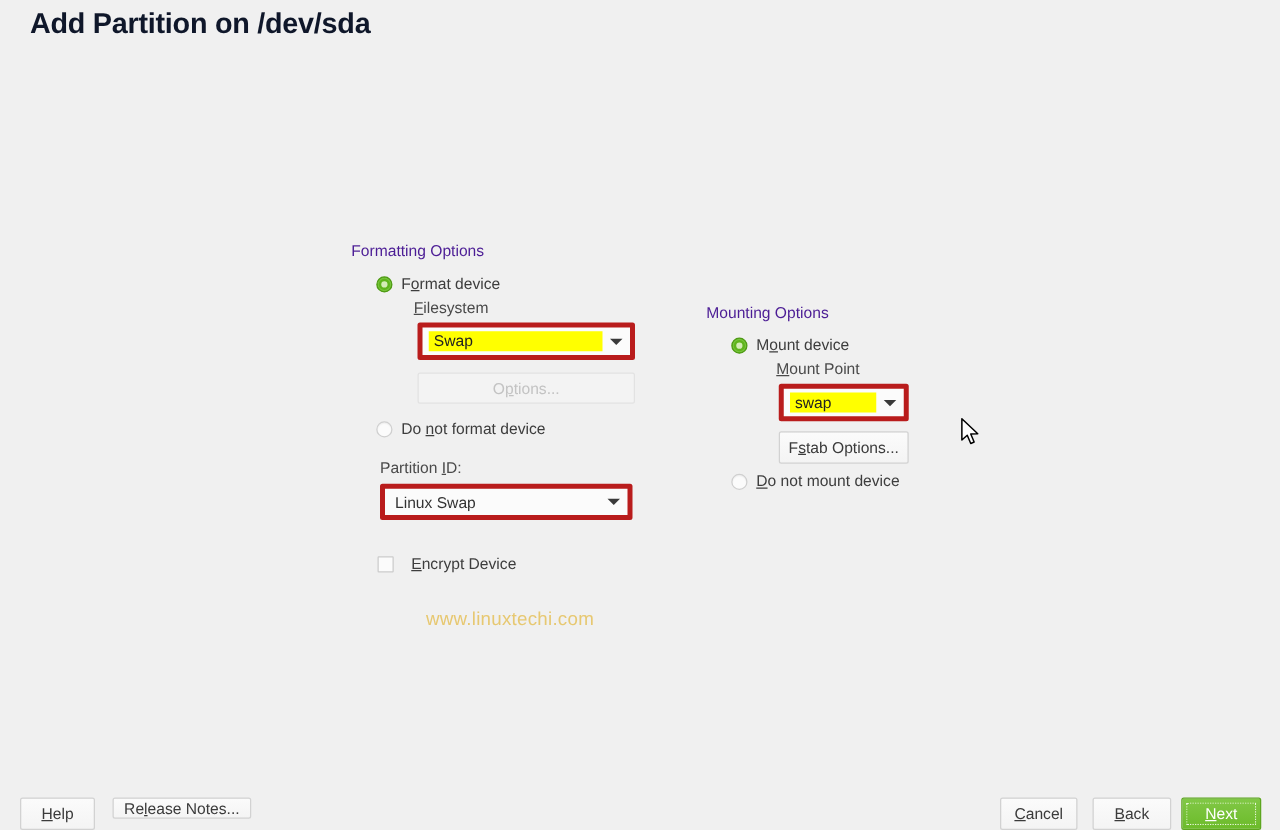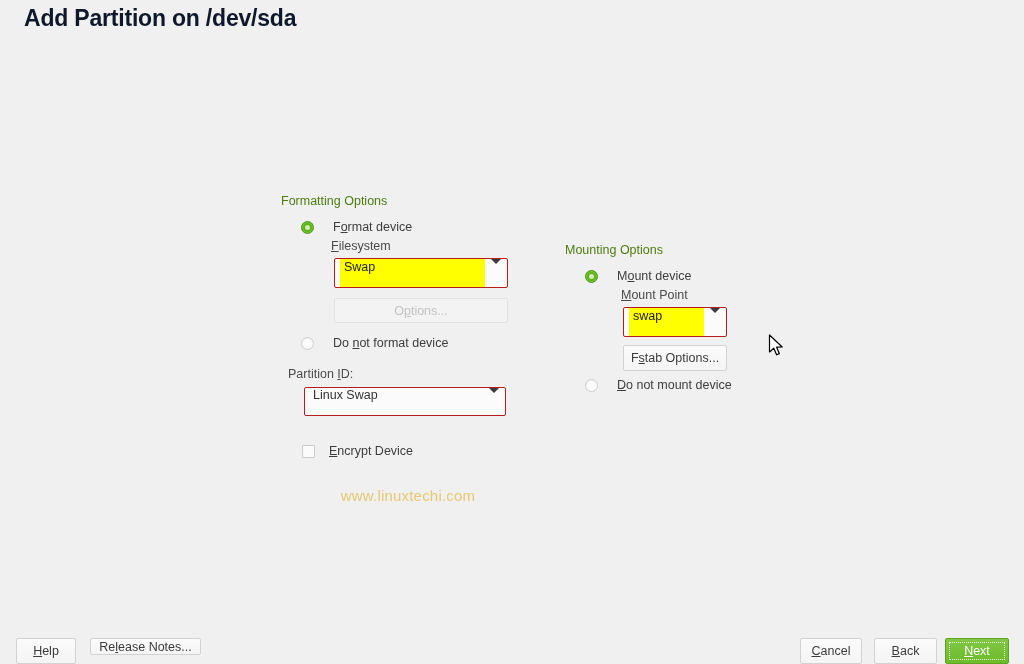"Formatting Options" .group-label { color: #4d7c0f -> #4c1d95 }
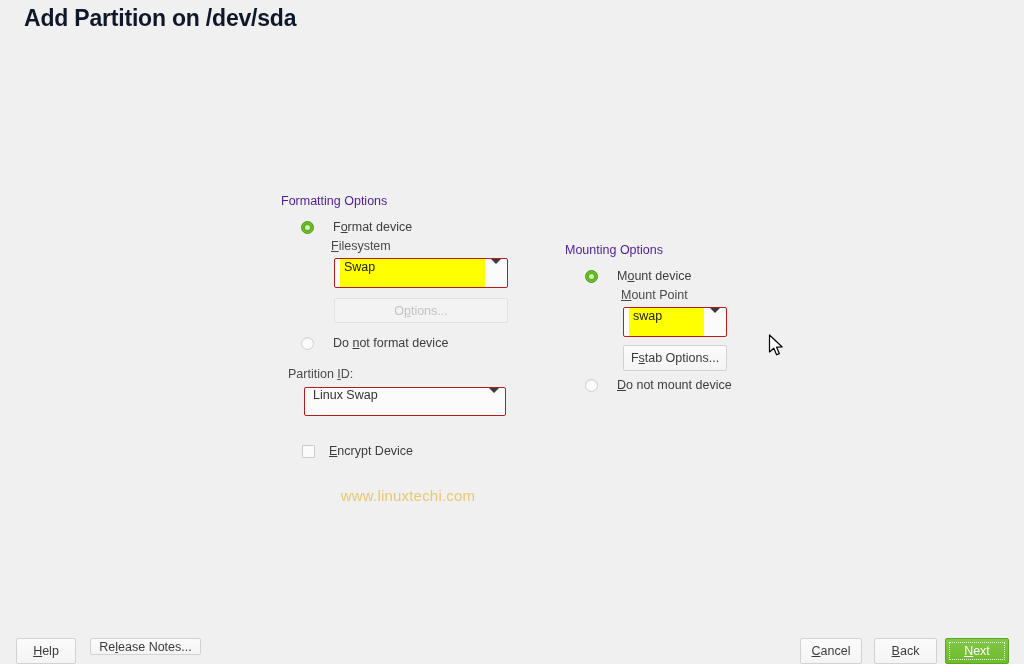"Format device" .radio-row { gap: 19px -> 7px }
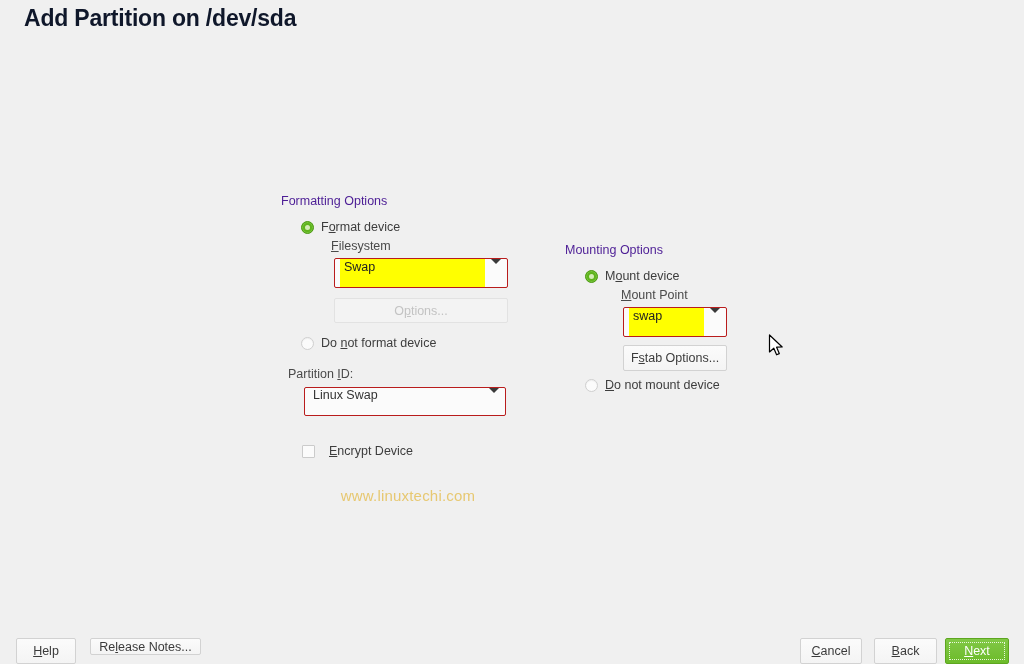"Swap" .combo { align-items: none -> center; border: 1px solid #b91c1c -> 4px solid #b91c1c }
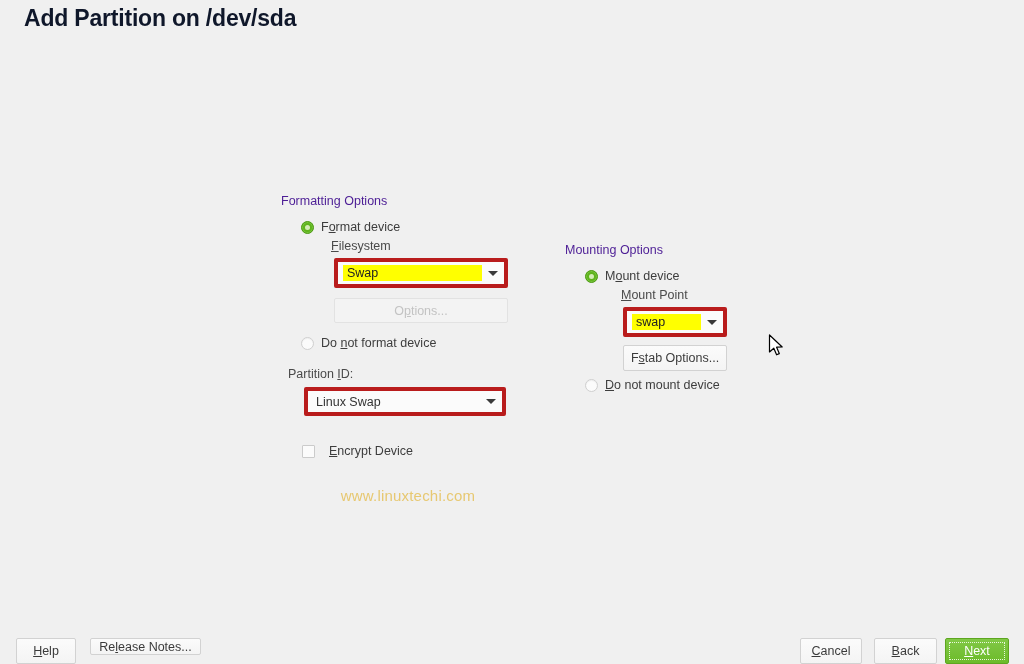"Partition ID:" div.field-label { left: 288px -> 304px }
